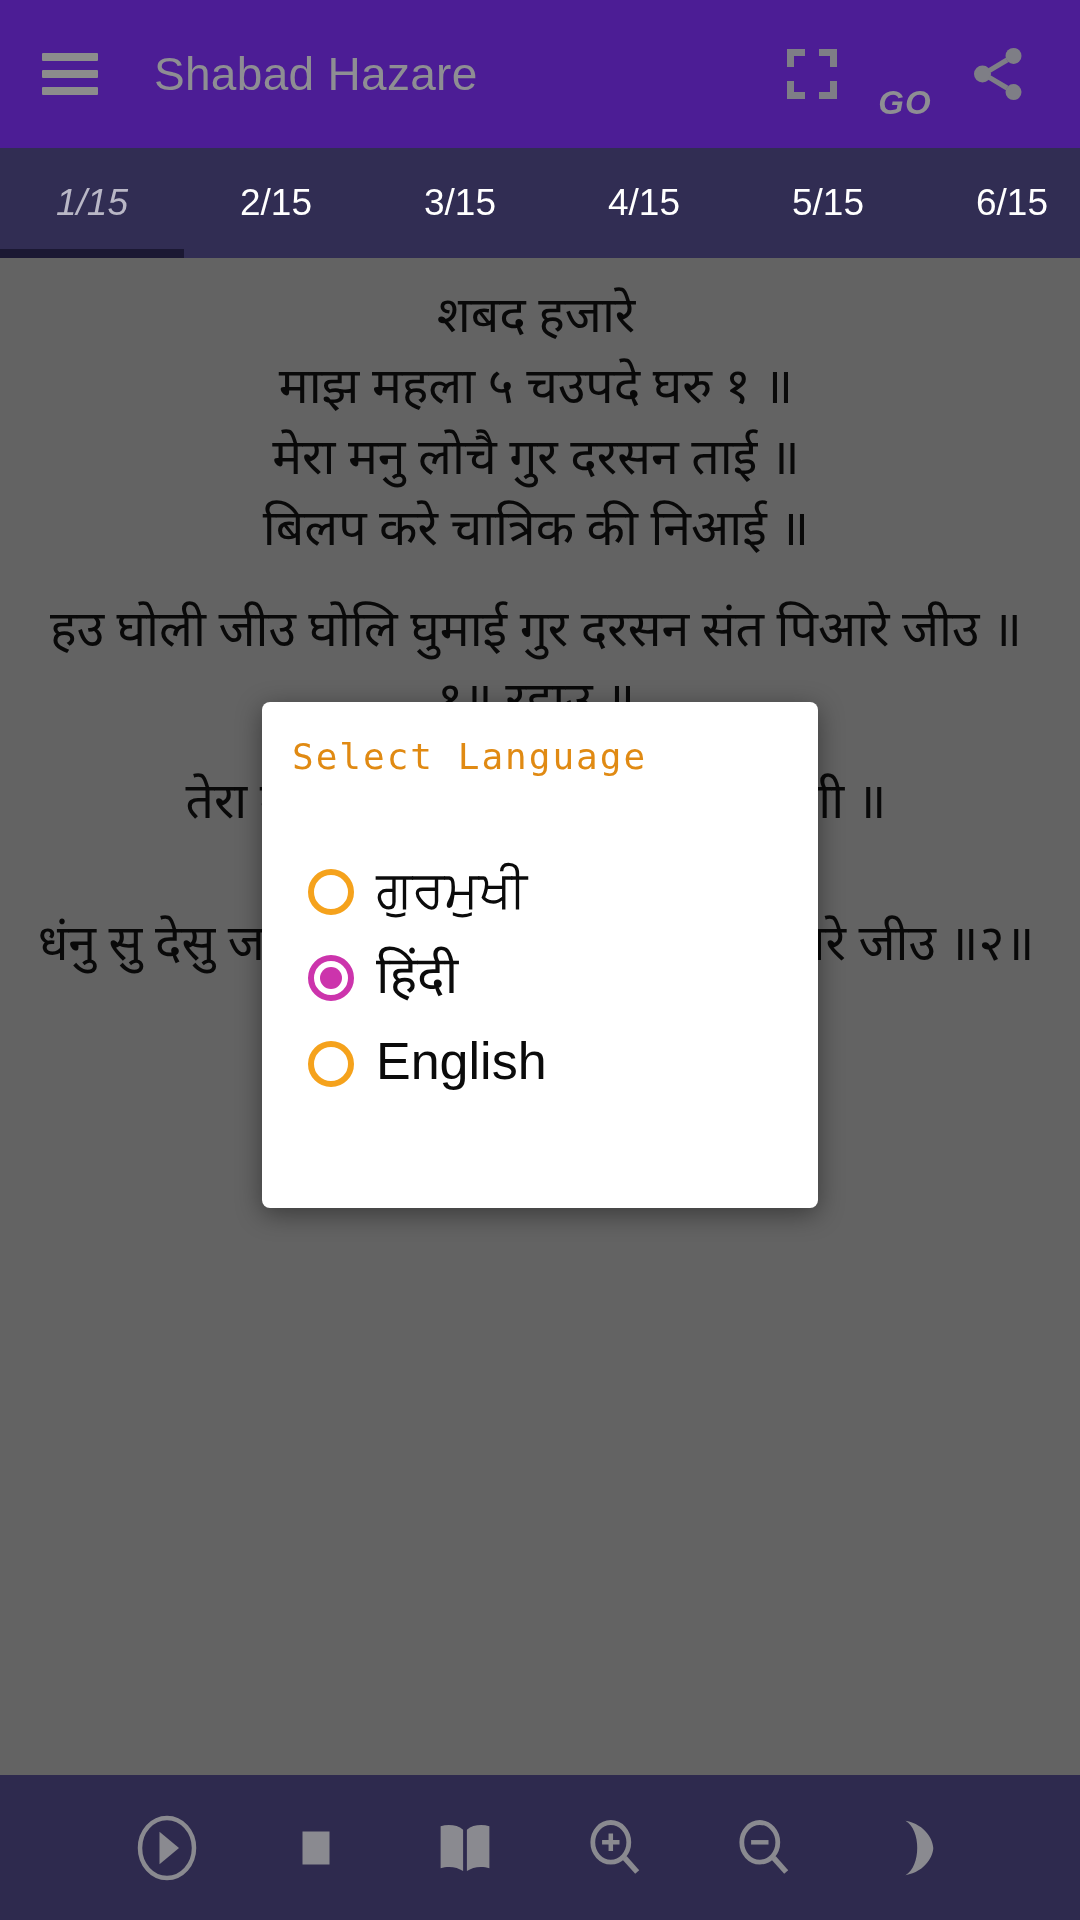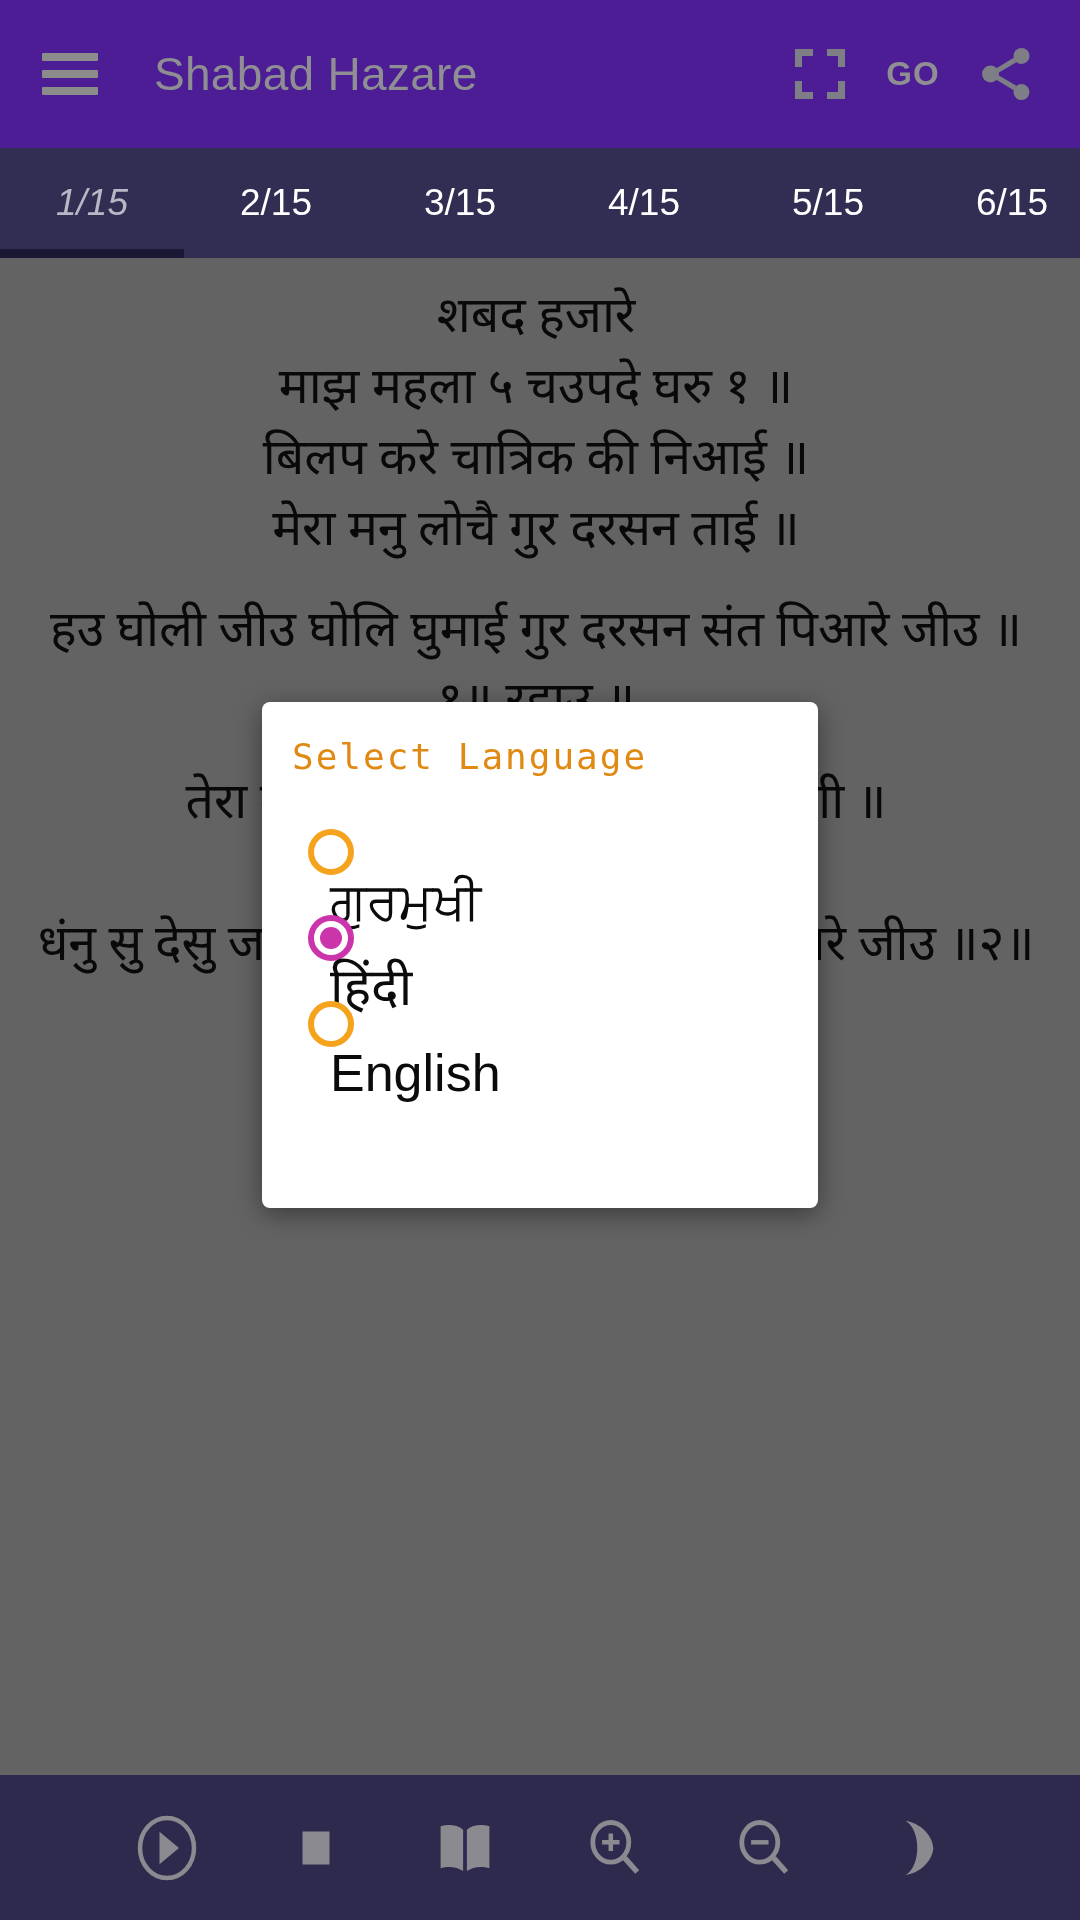"GO" .appbar-actions { align-items: center -> flex-end; font-style: none -> italic; padding-right: 26px -> 34px }
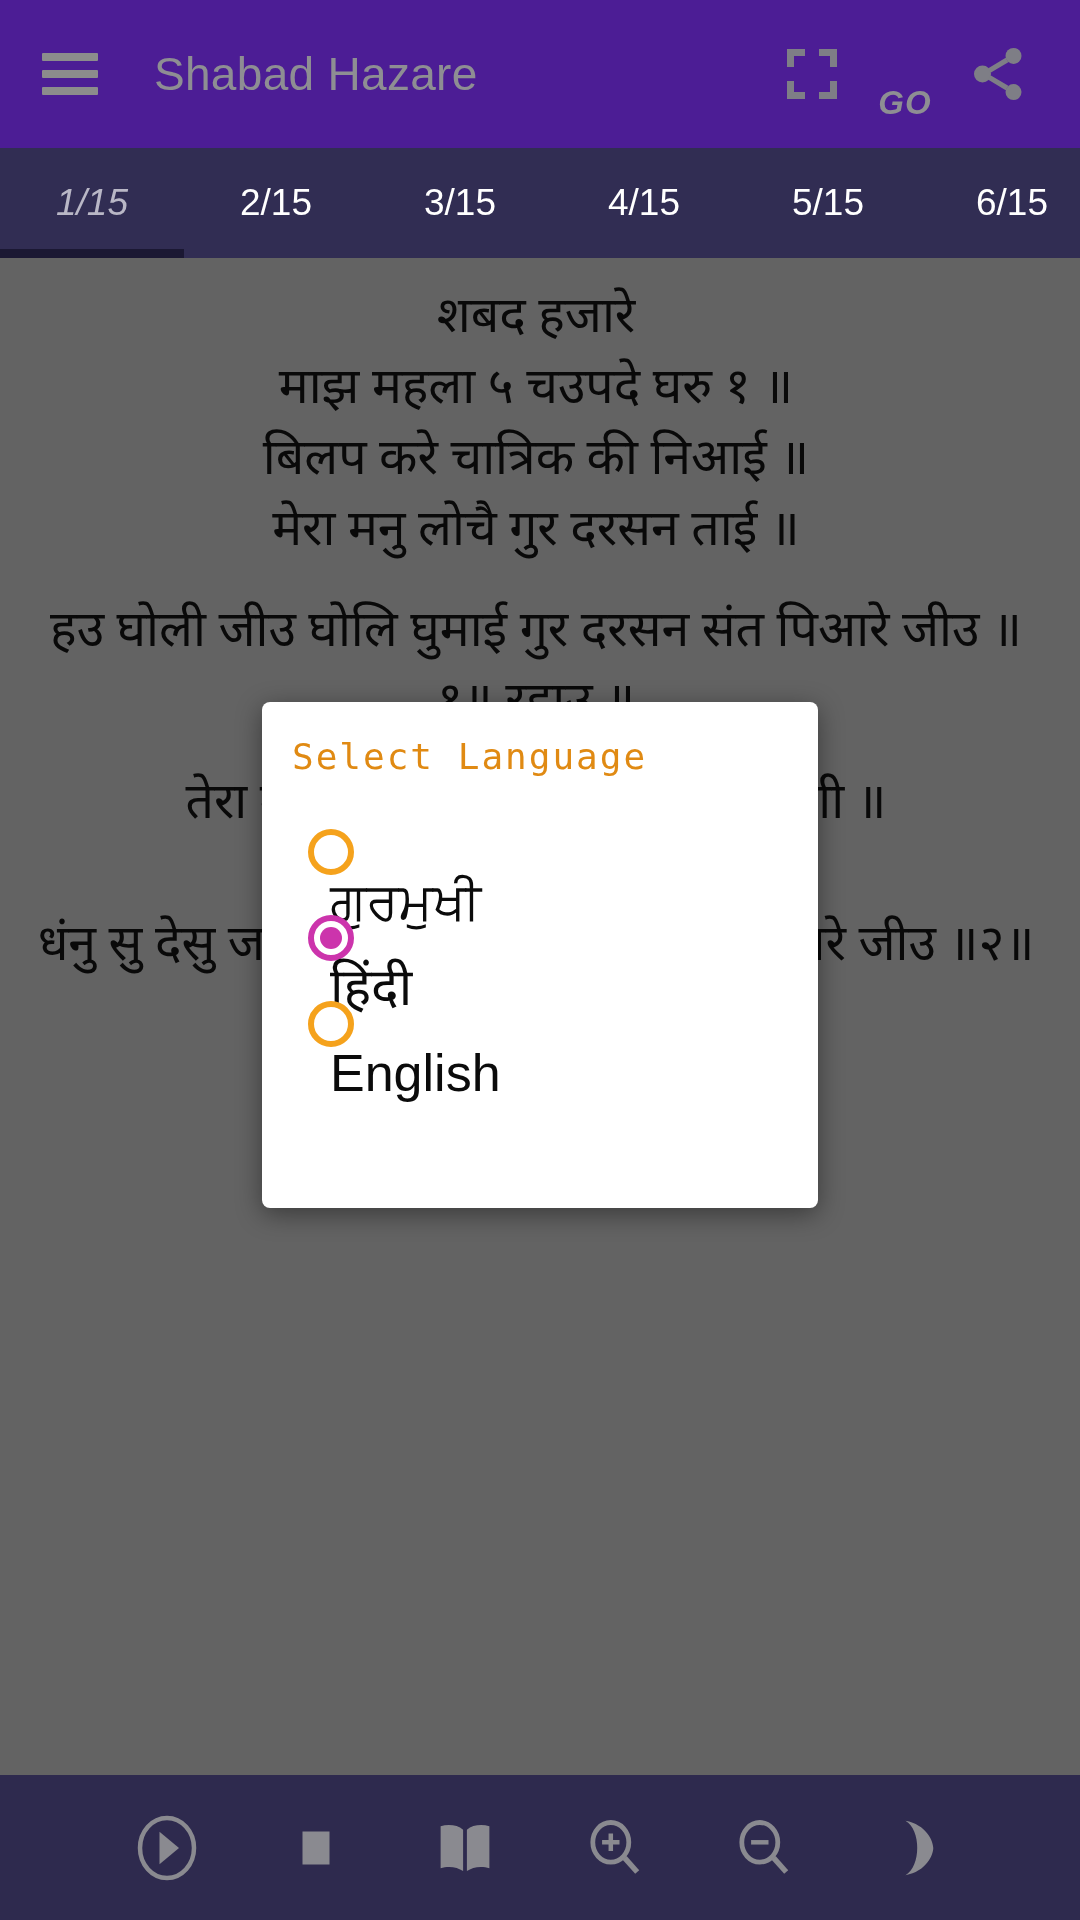"बिलप करे चात्रिक की निआई" p { order: before "मेरा मनु लोचै गुर दरसन" -> after "मेरा मनु लोचै गुर दरसन" }
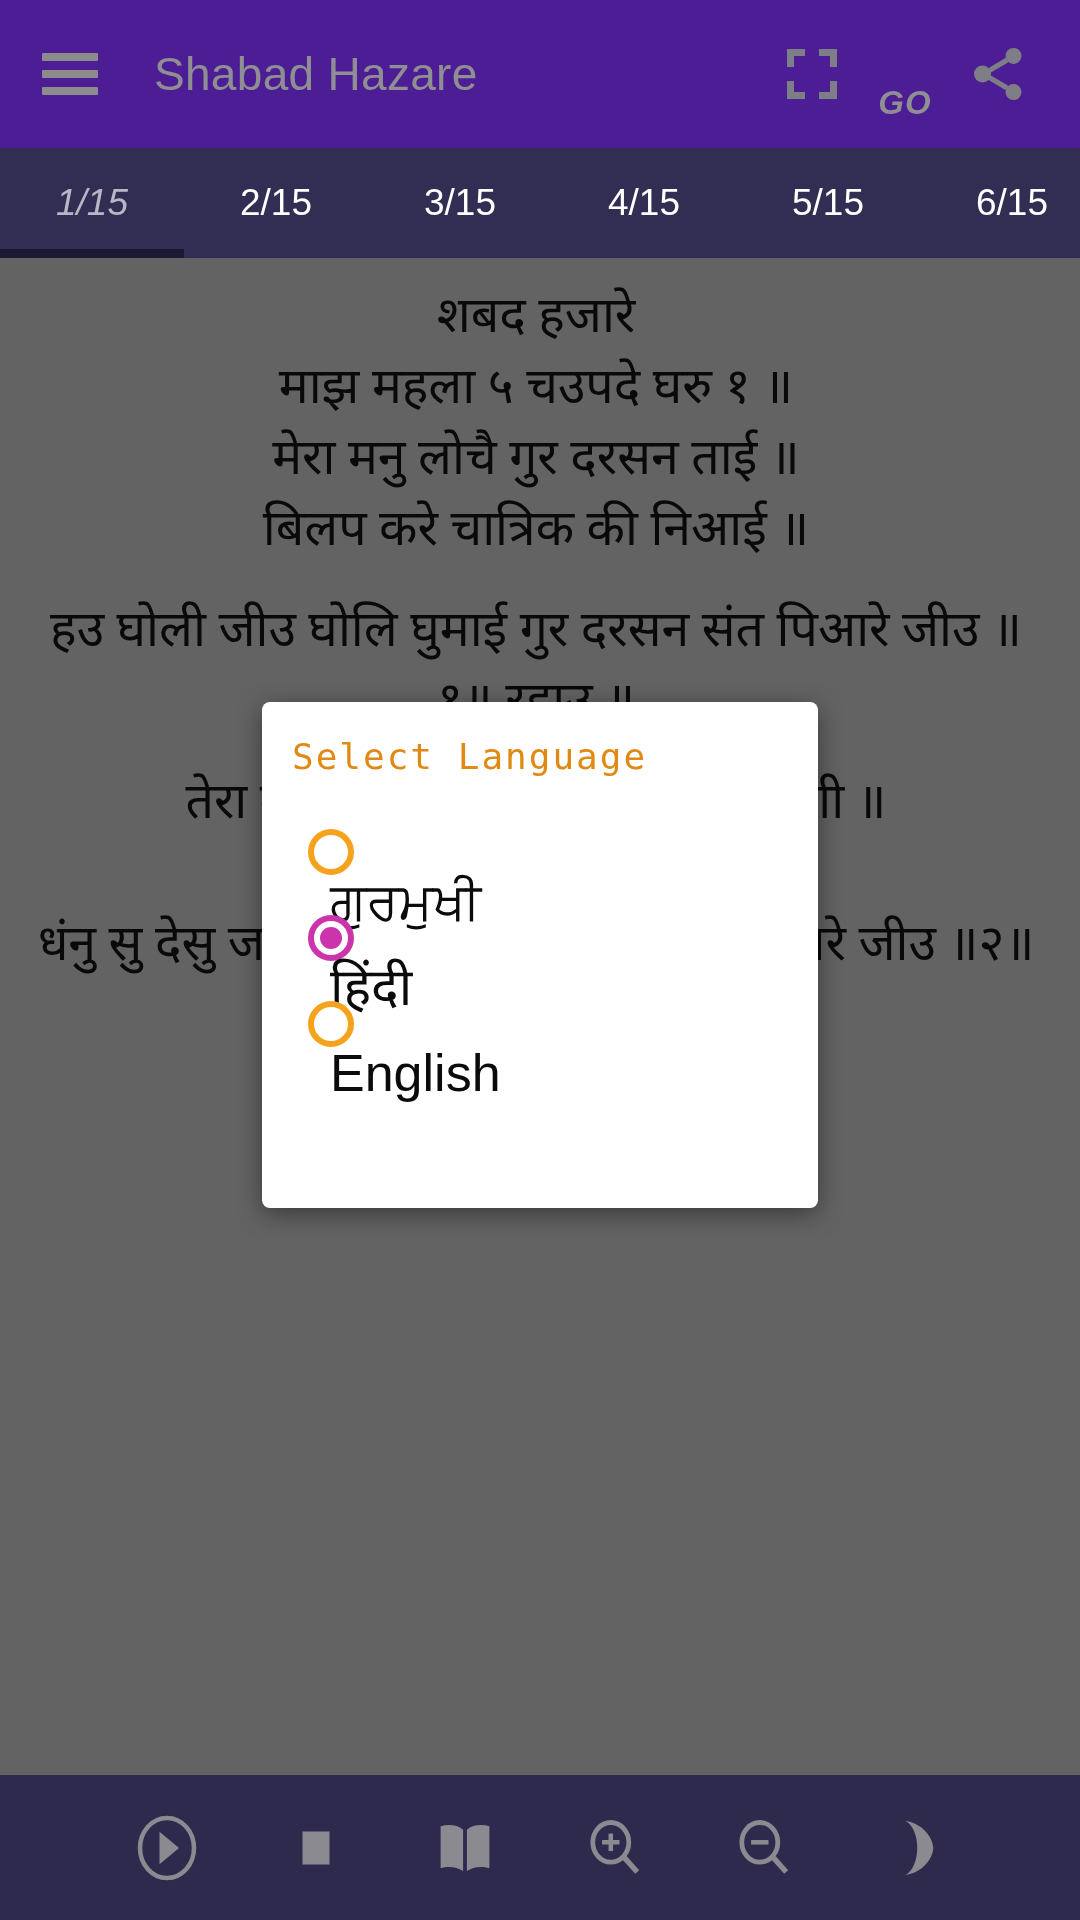"ਗੁਰਮੁਖੀ" .radio-row { align-items: flex-start -> flex-end; flex-direction: column -> none }
